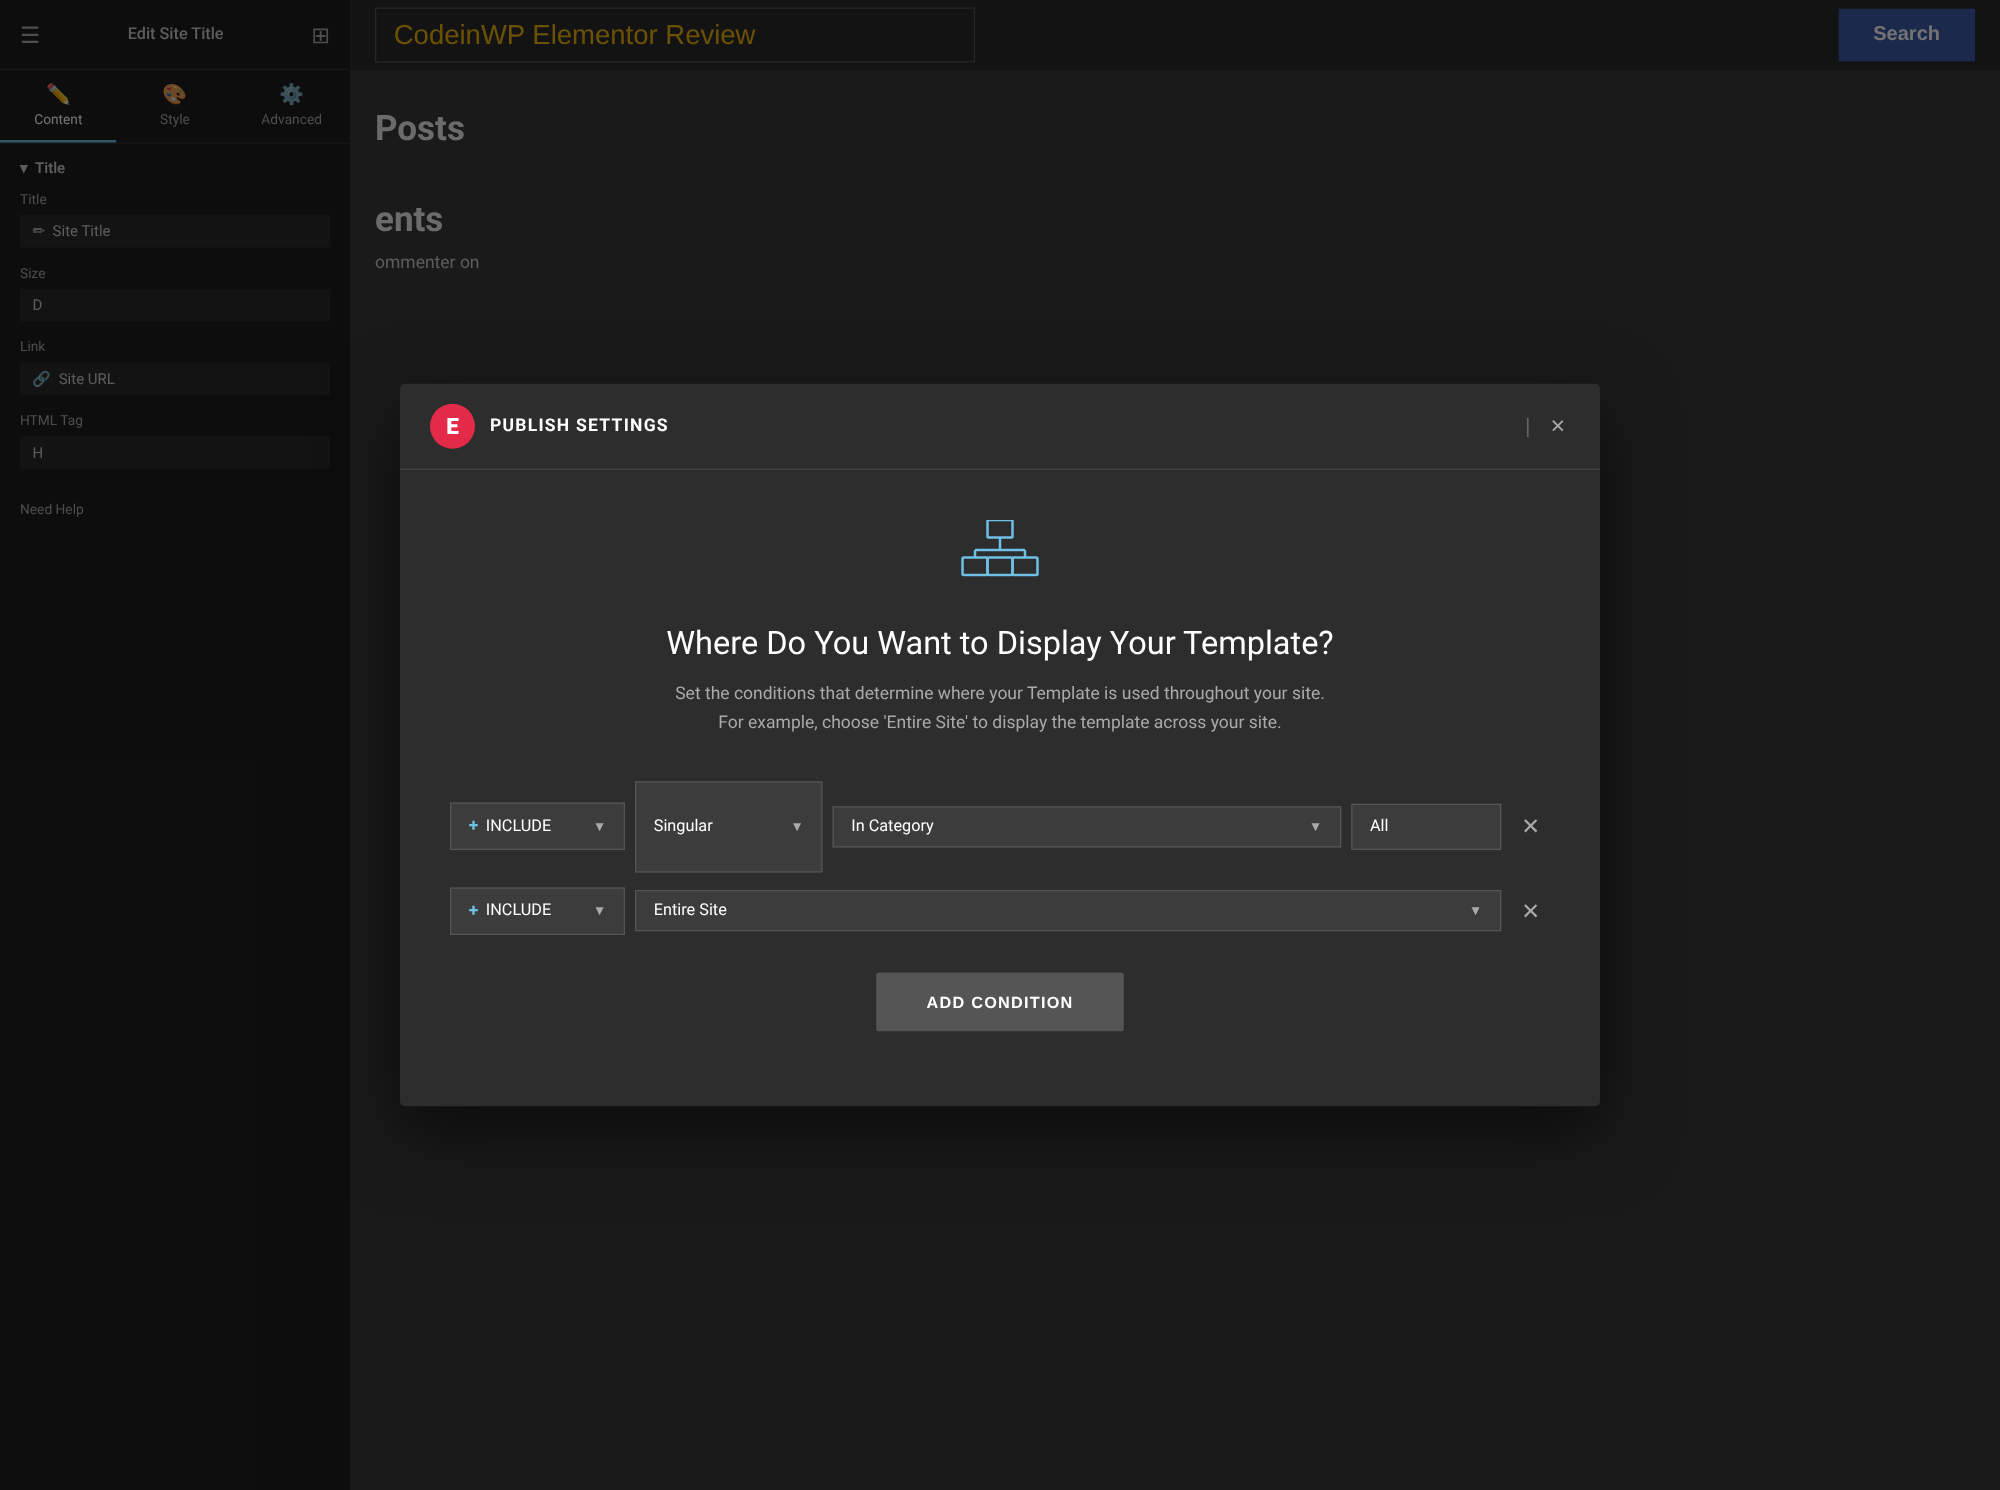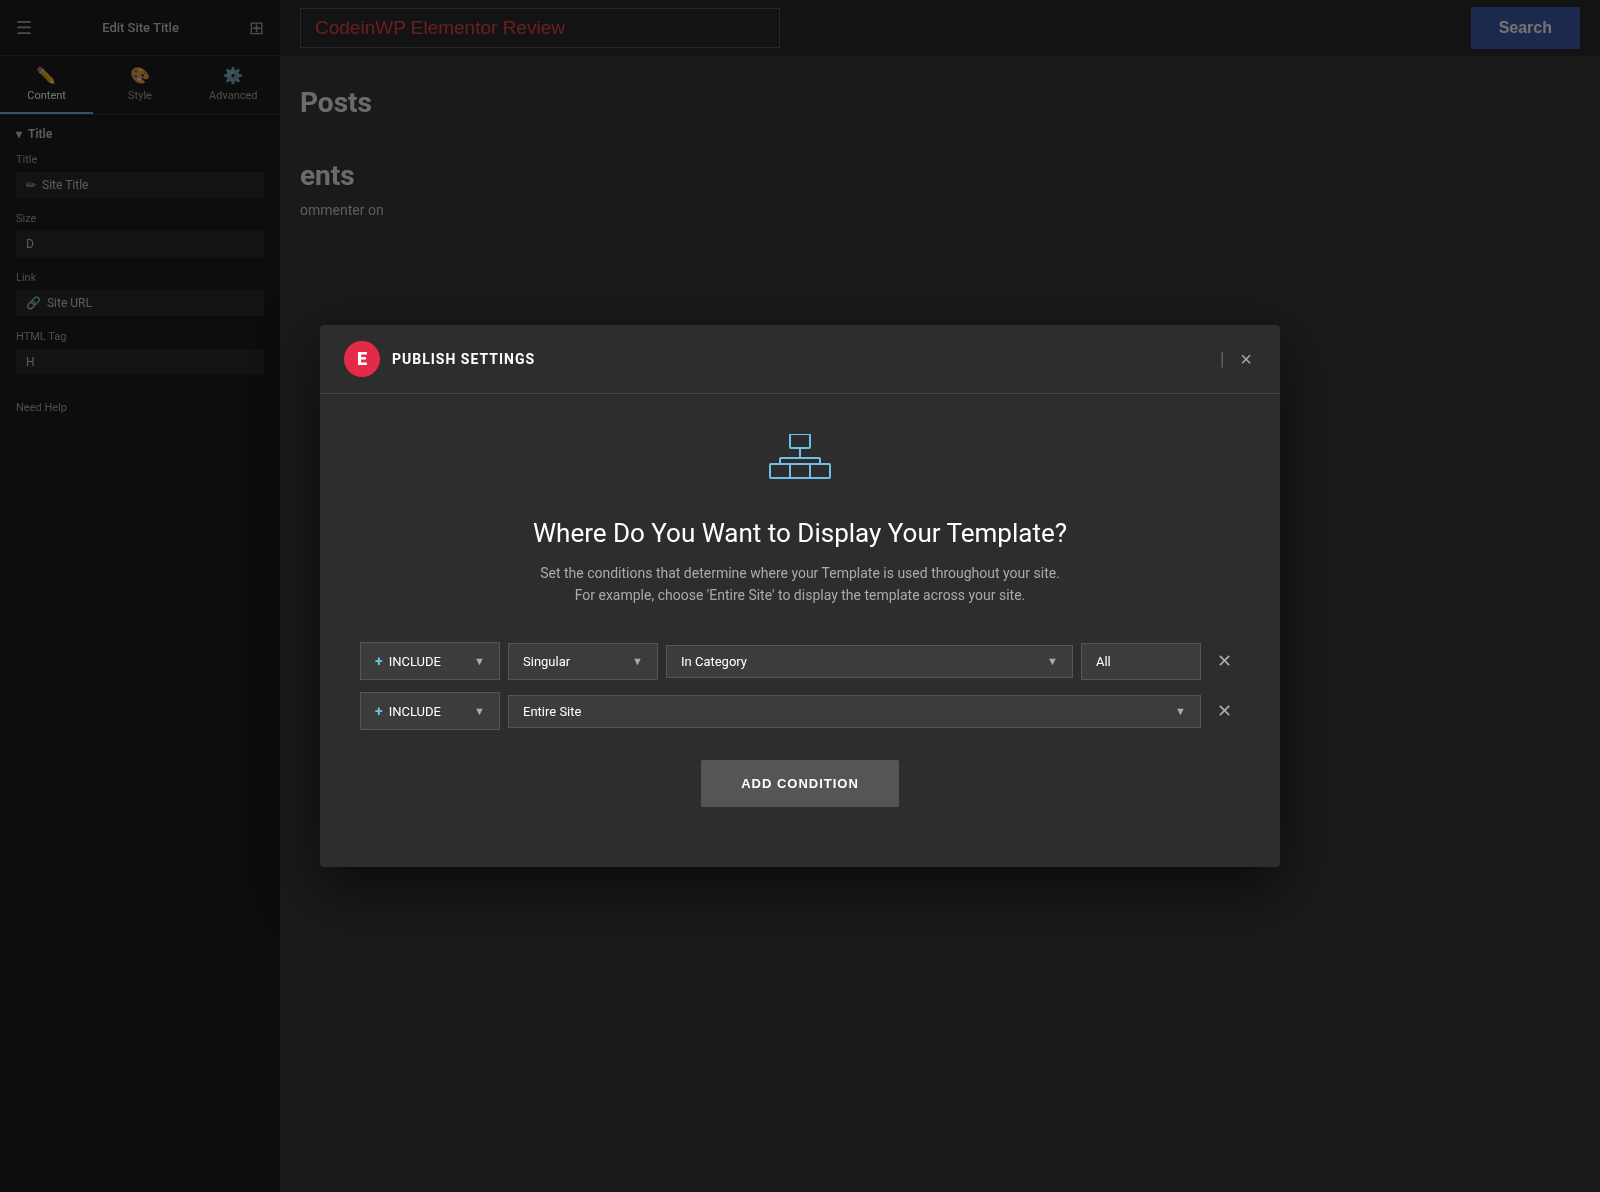"CodeinWP Elementor Review" input.page-title-input { color: #ef4444 -> #eab308; font-size: 19px -> 22px }
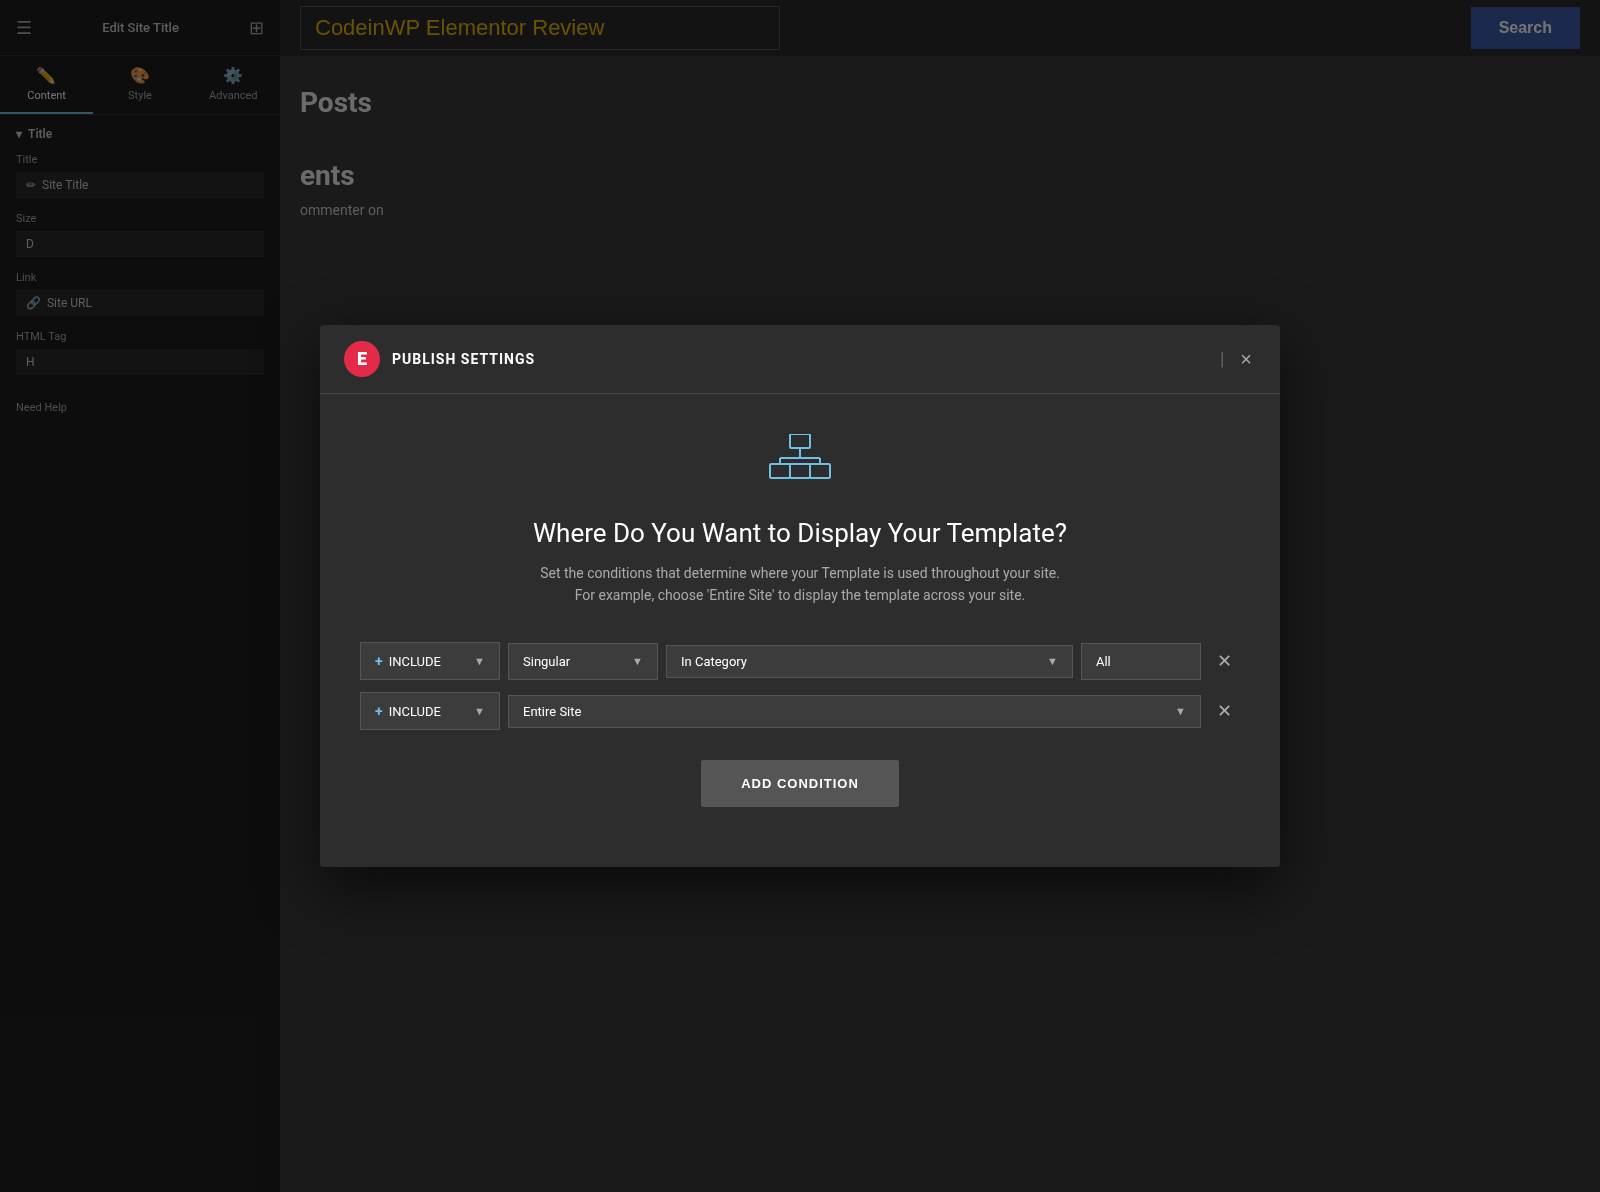"Singular" .condition-type-select { padding: 10px 14px -> 28px 14px }
